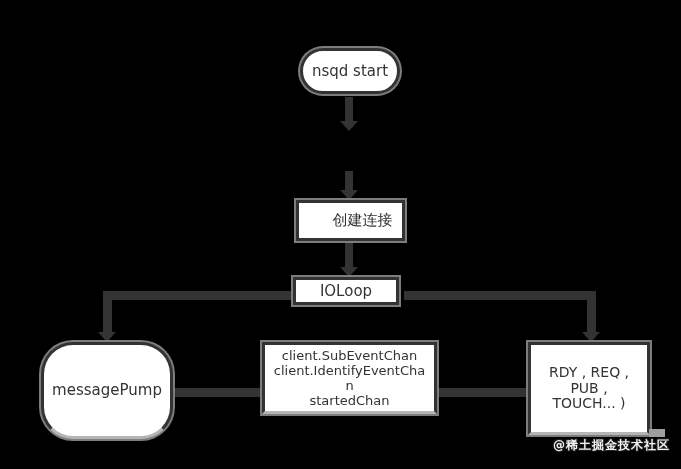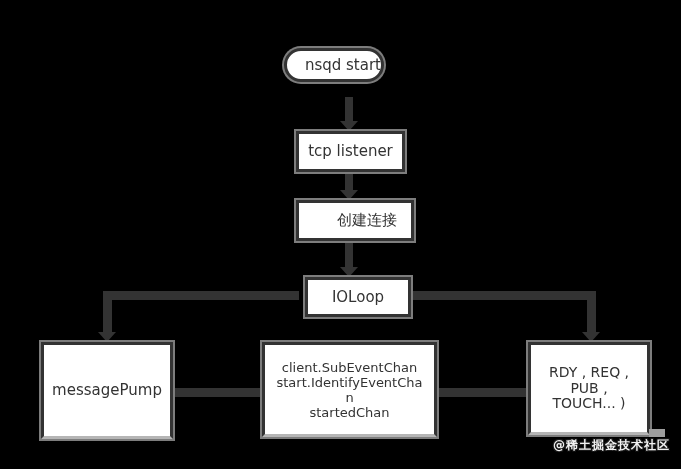"nsqd start" .stadium { align-items: flex-end -> none; height: 34px -> 46px; left: 284px -> 300px }
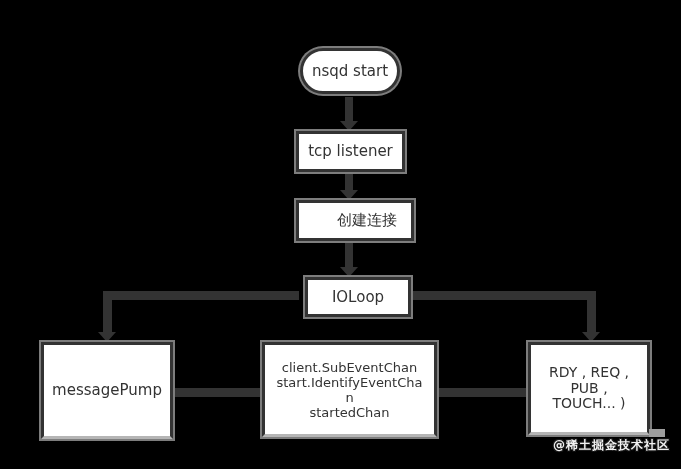"tcp listener" div.node { html: <div> <span>tcp listener</span> </div> -> none }
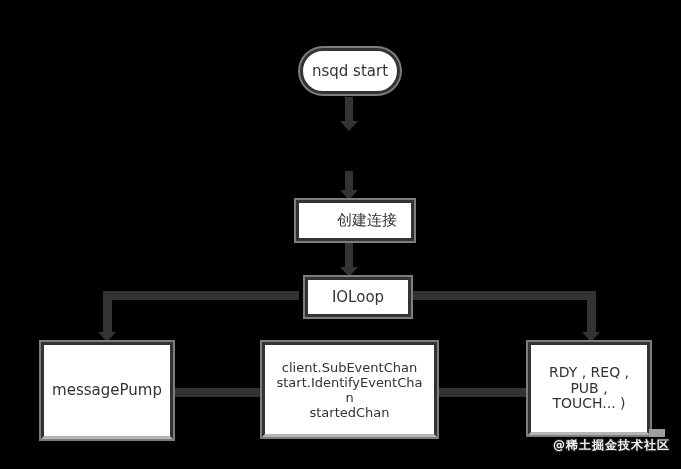"创建连接" .n-create { width: 118px -> 109px }
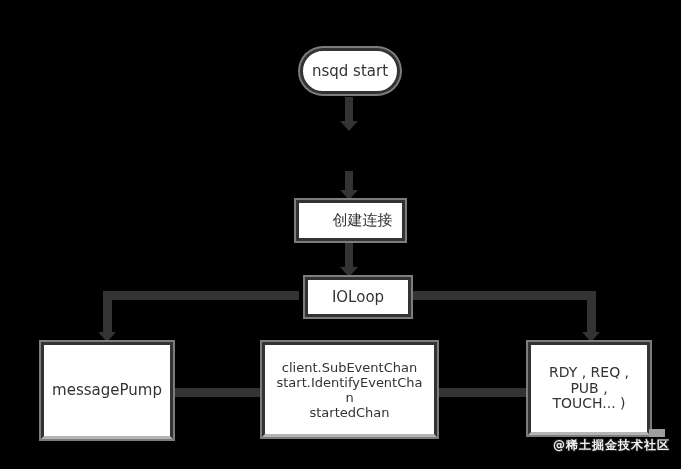"IOLoop" .n-ioloop { height: 40px -> 28px; left: 305px -> 293px }
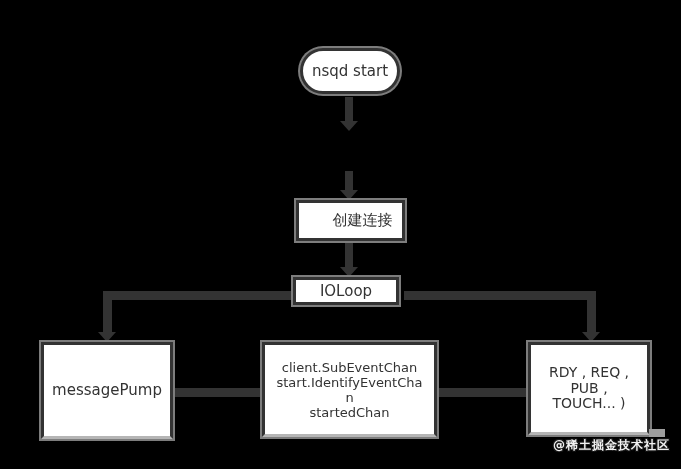"client.SubEventChan" .n-channels { height: 95px -> 72px }
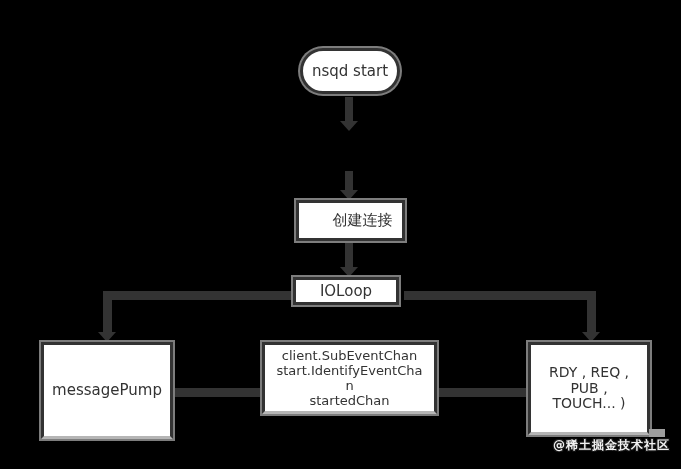"start.IdentifyEventCha" span.line { text: start.IdentifyEventCha -> client.IdentifyEventCha }
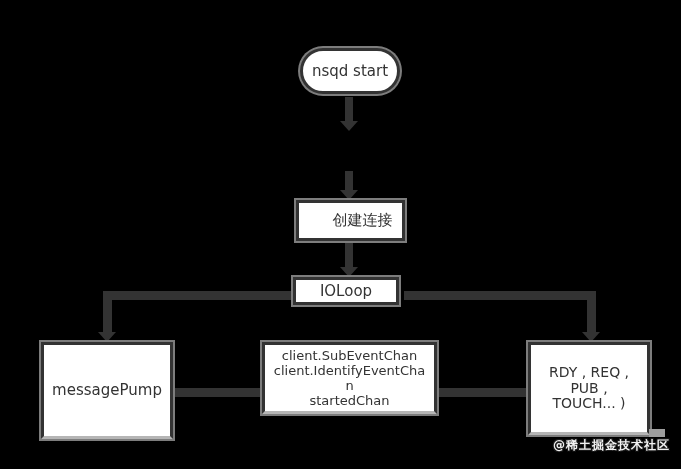"messagePump" .n-msgpump { border-radius: none -> 32px }
